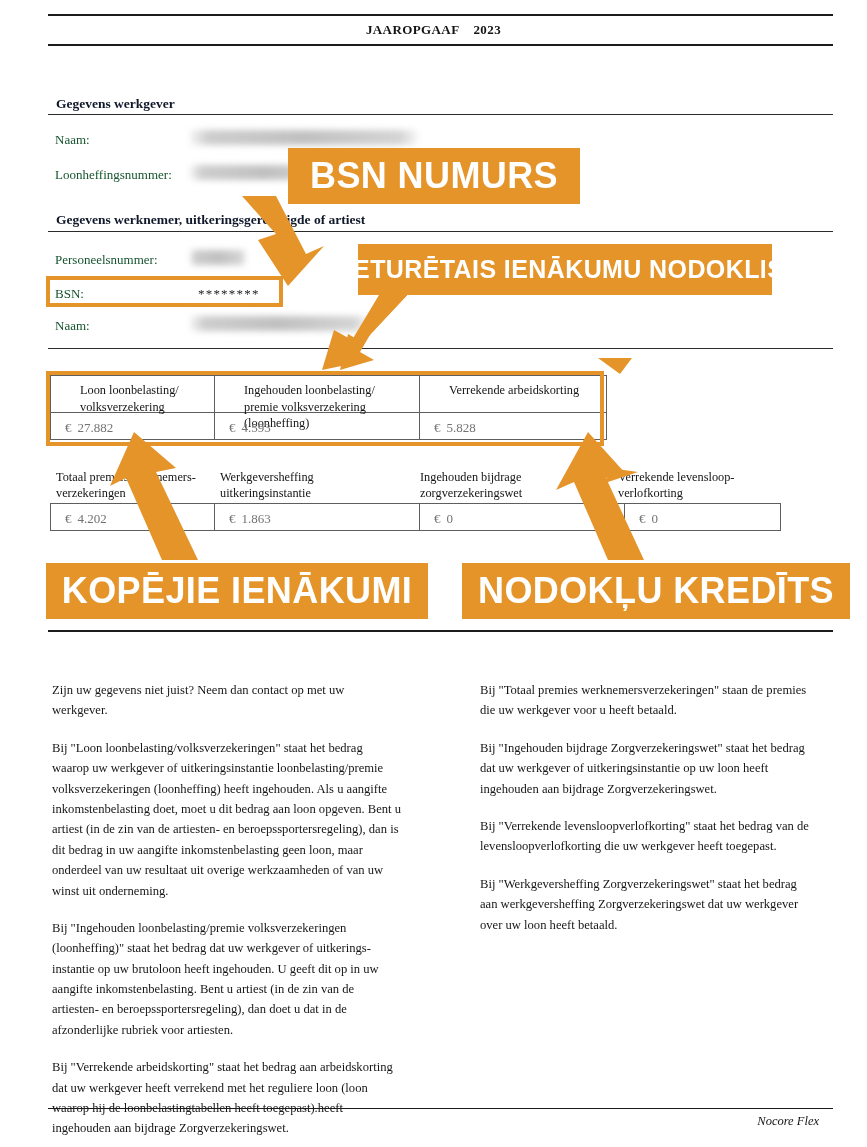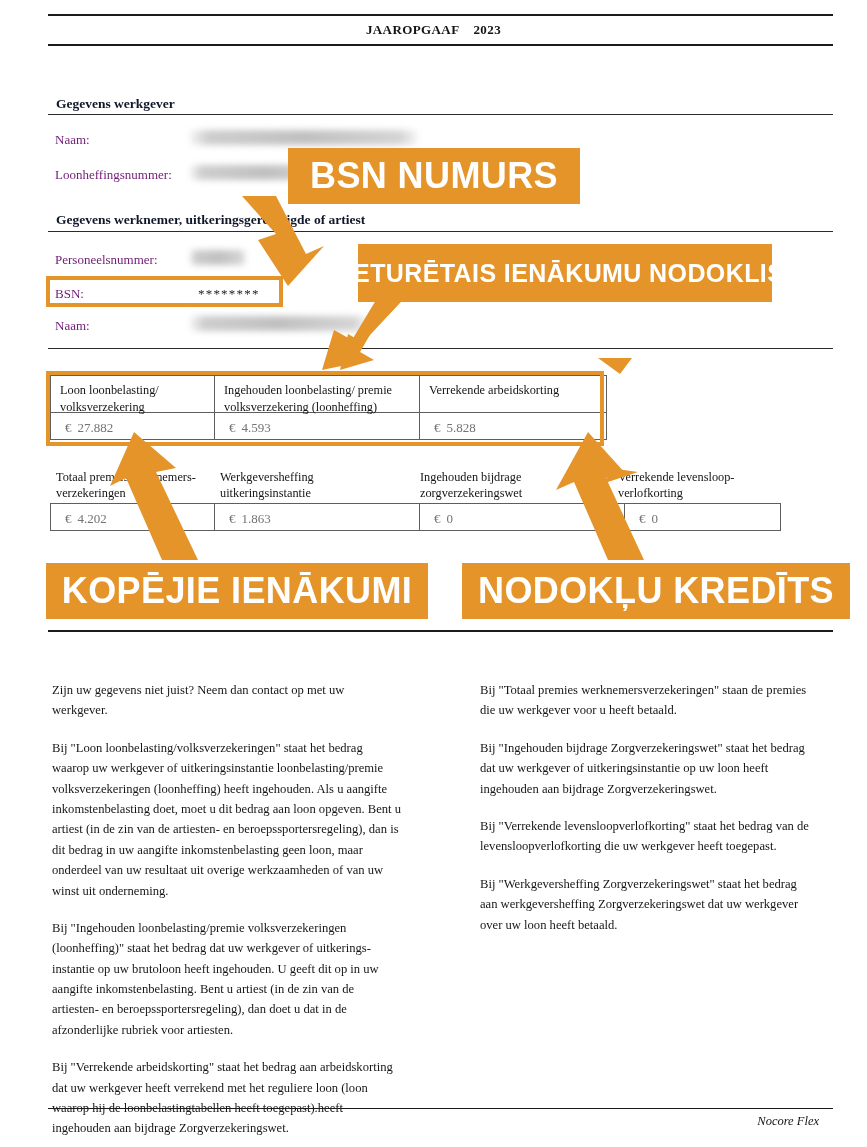"Naam:" .field-label { color: #701a75 -> #14532d }
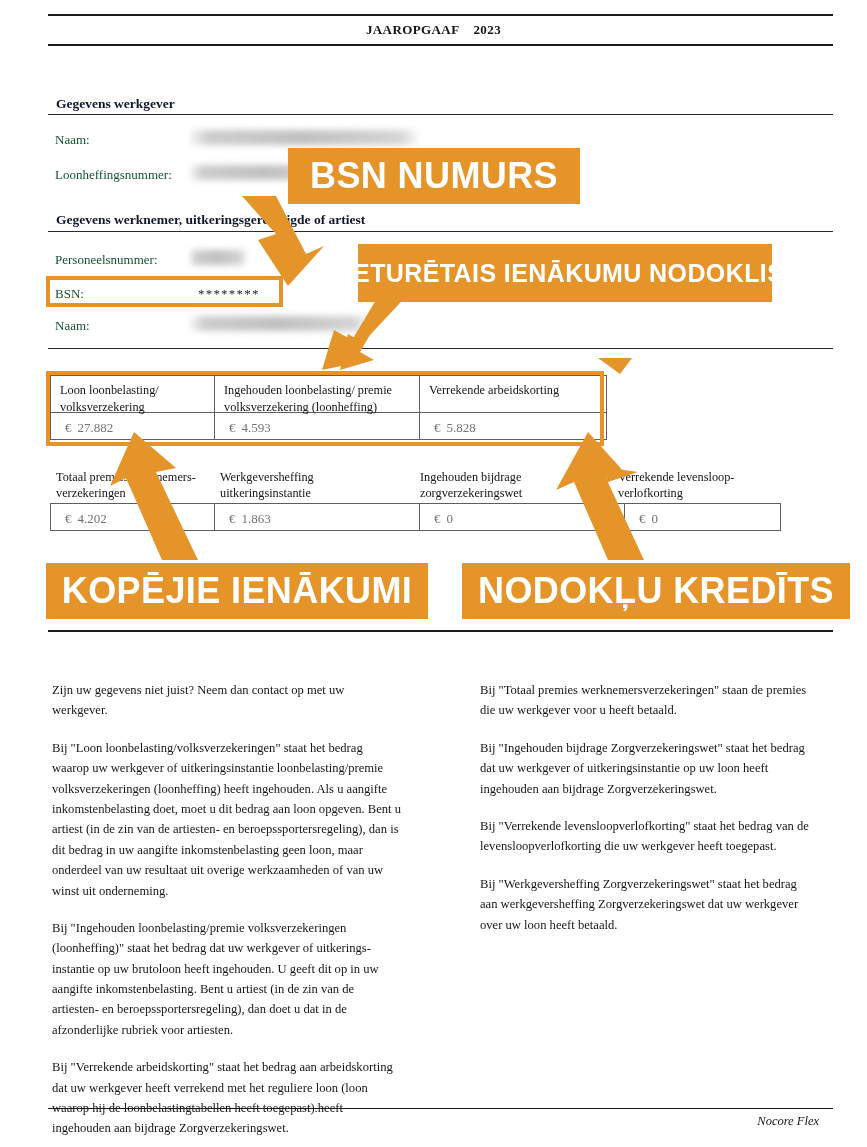"IETURĒTAIS IENĀKUMU NODOKLIS" div.callout { height: 58px -> 51px }
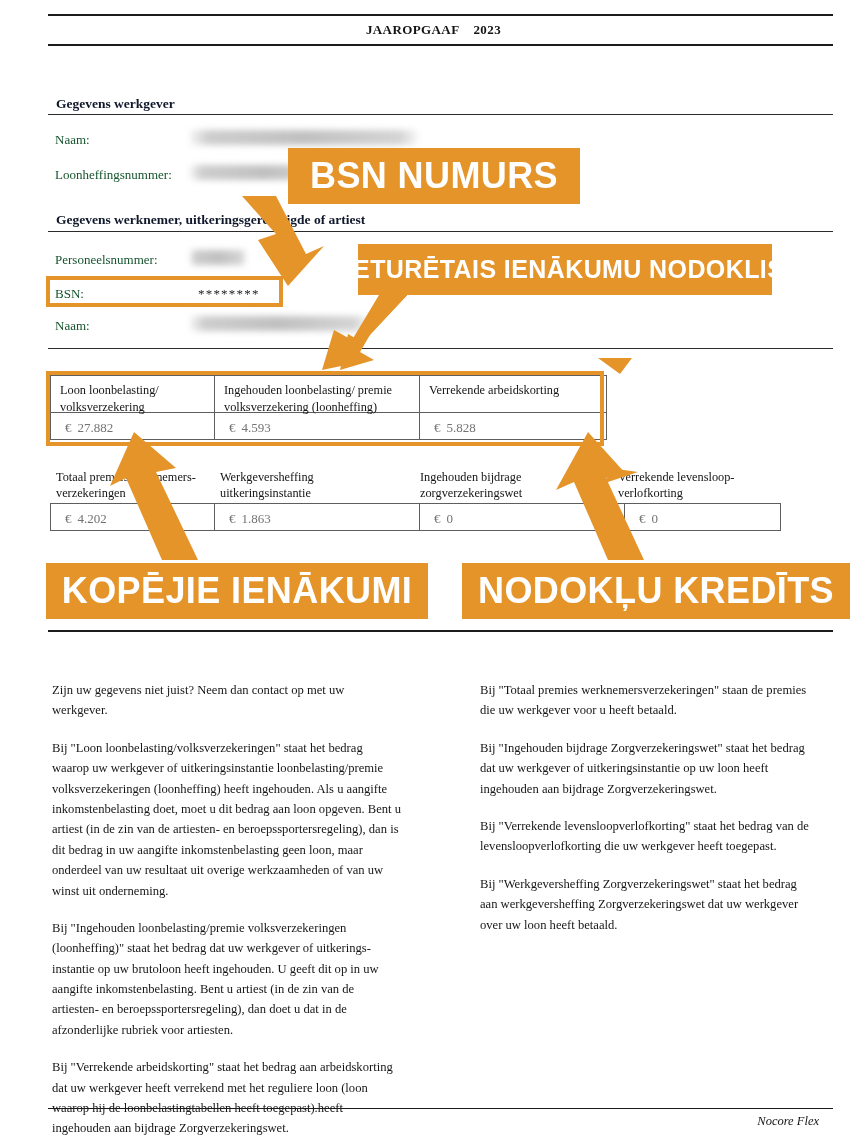"Loon loonbelasting/ volksverzekering" .cell-head { margin-left: none -> 20px }
